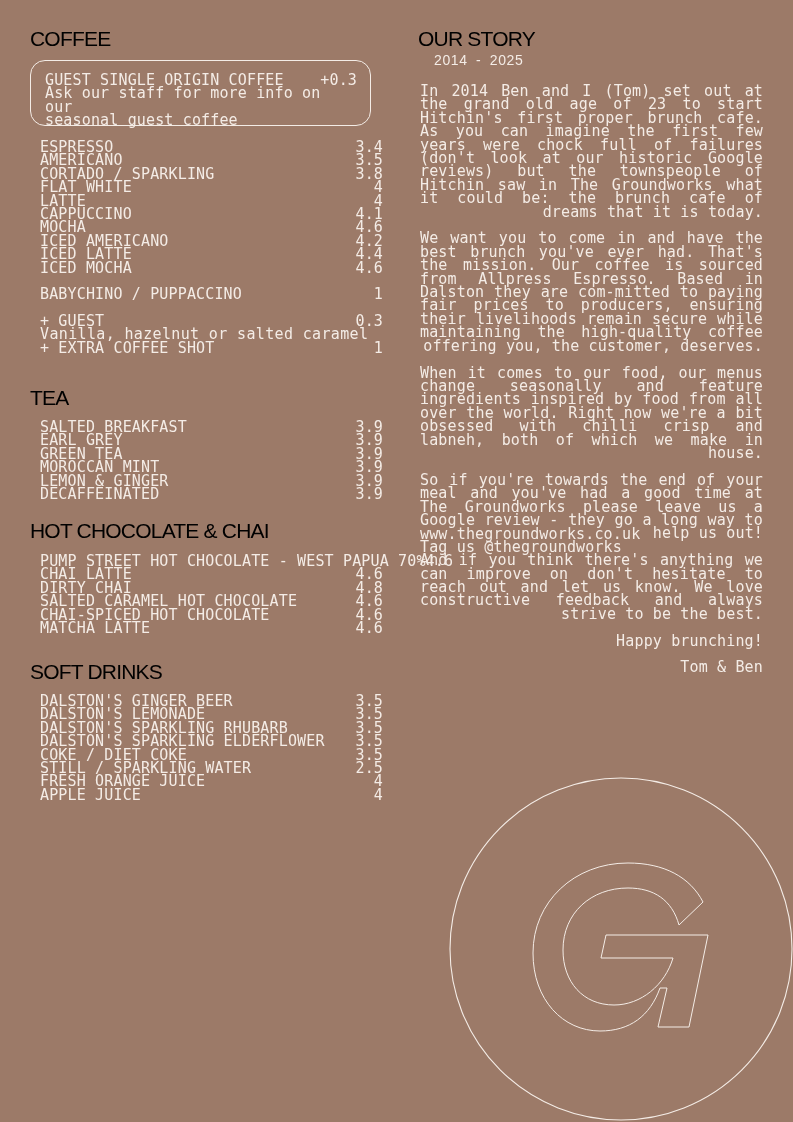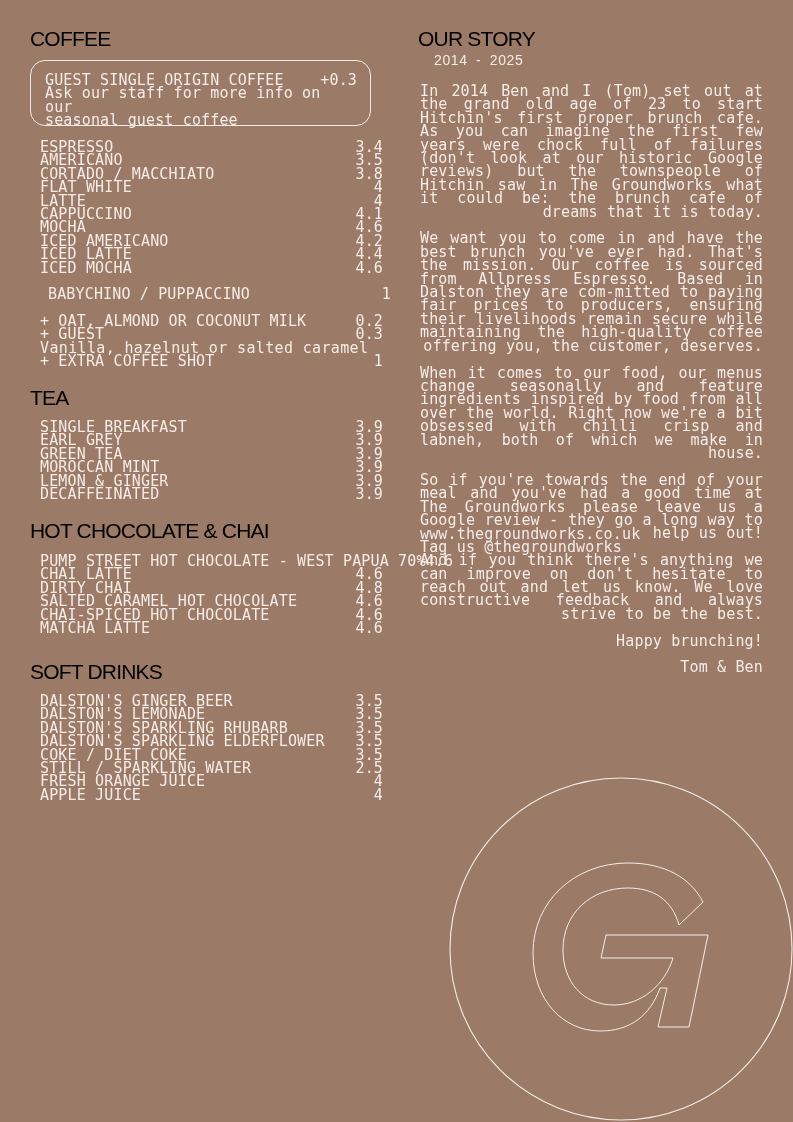"CORTADO / MACCHIATO" span { text: MACCHIATO -> SPARKLING }
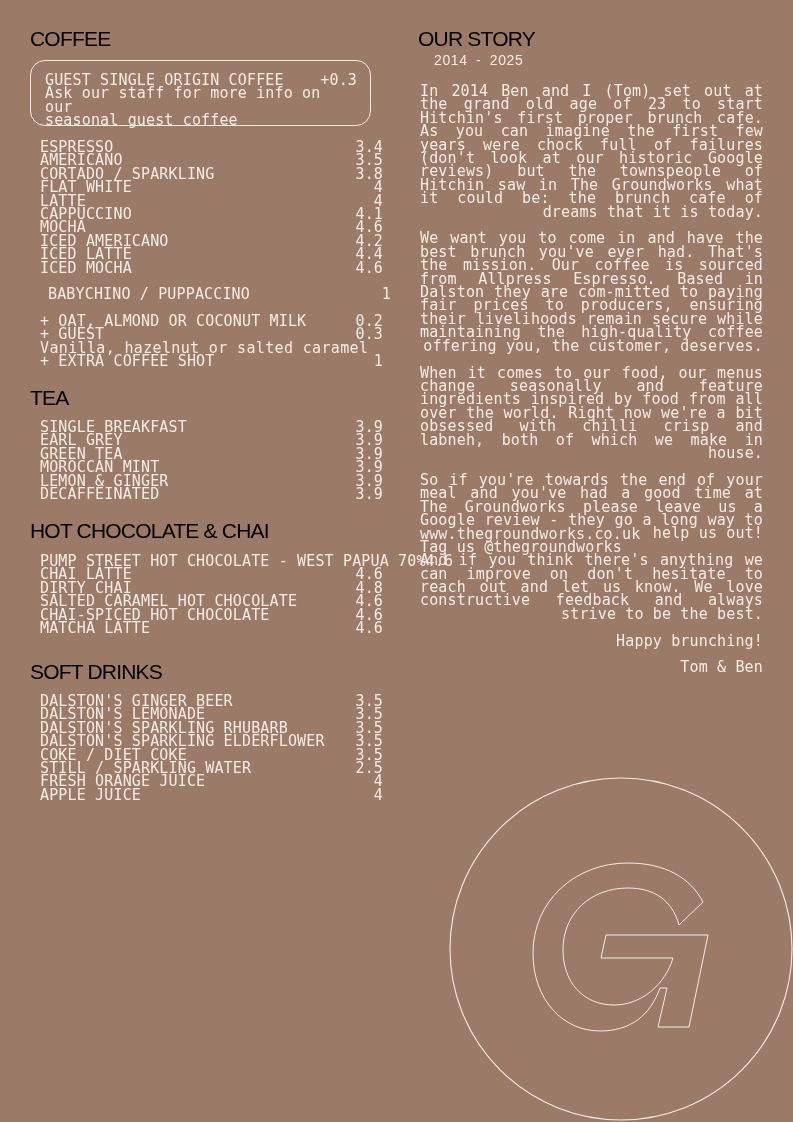"BABYCHINO / PUPPACCINO" div.rows { margin-left: 8px -> none }
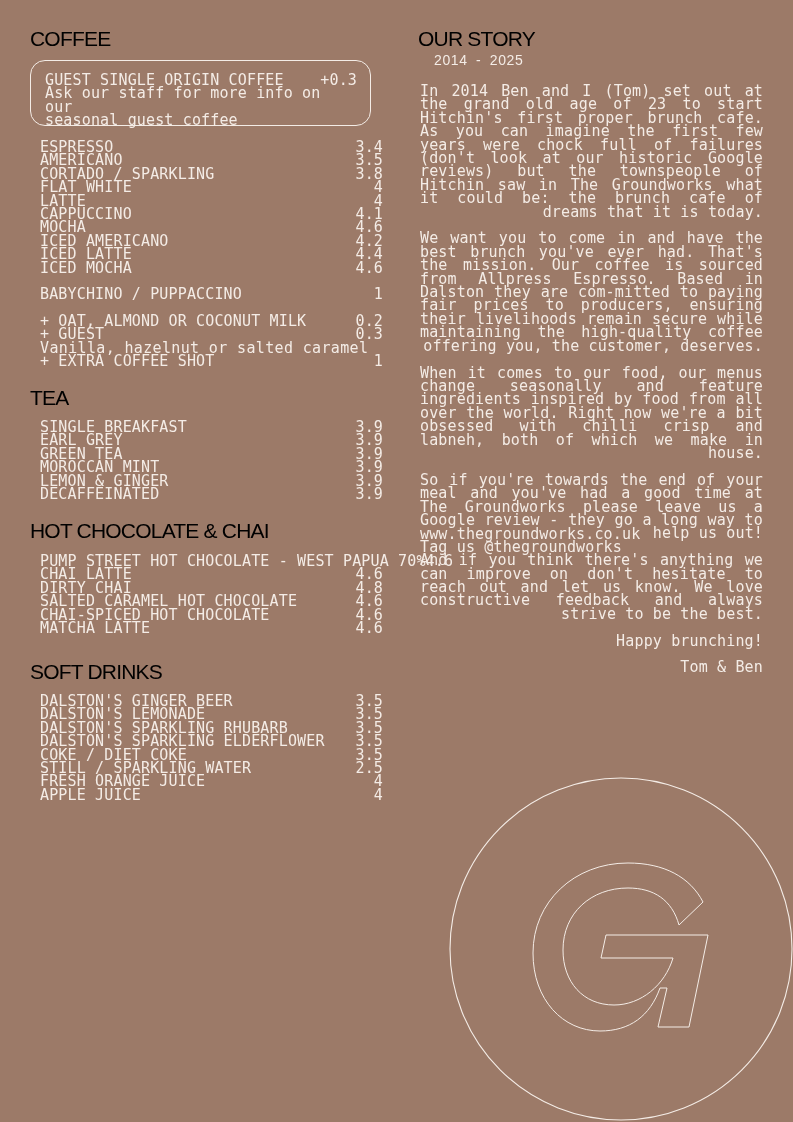"+ OAT, ALMOND OR COCONUT" div.row { html: <div><span>+ OAT, ALMOND OR COCONUT MILK</span><span>0.2</span></div> -> none }
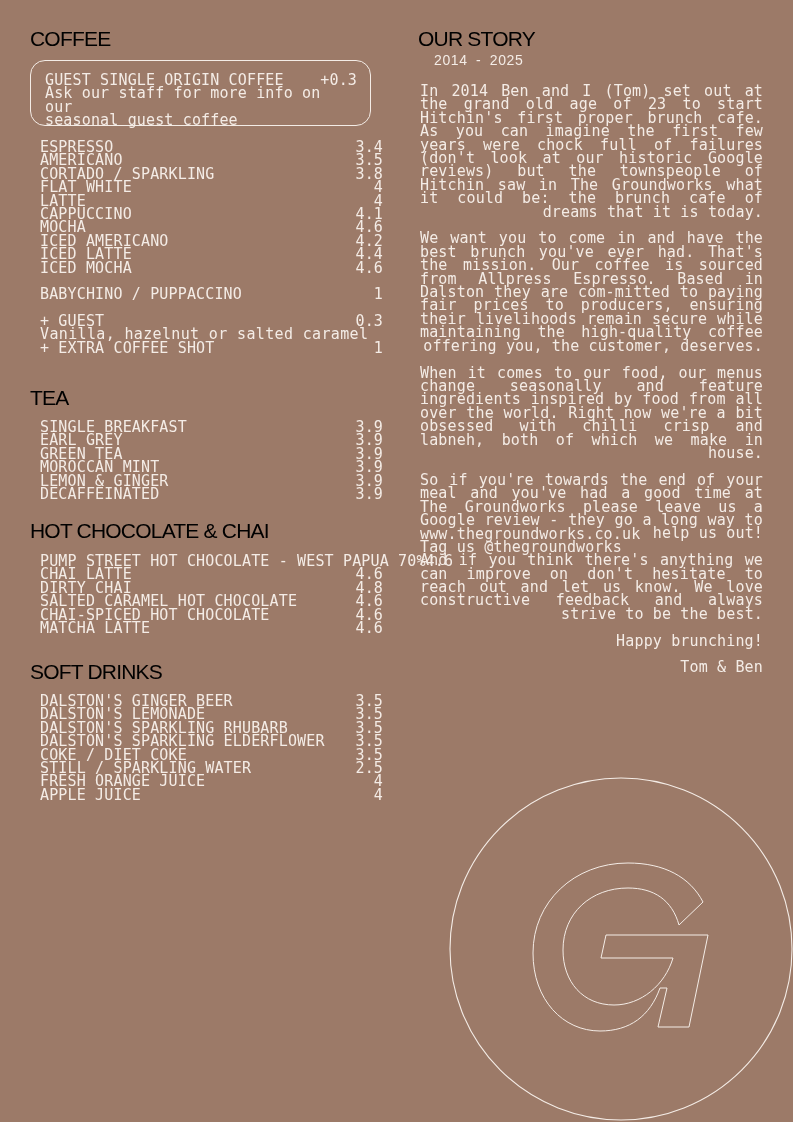"SINGLE BREAKFAST" span { text: SINGLE -> SALTED }
